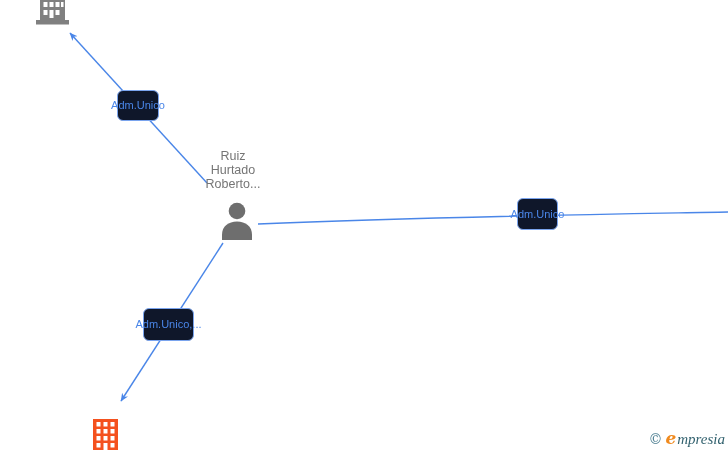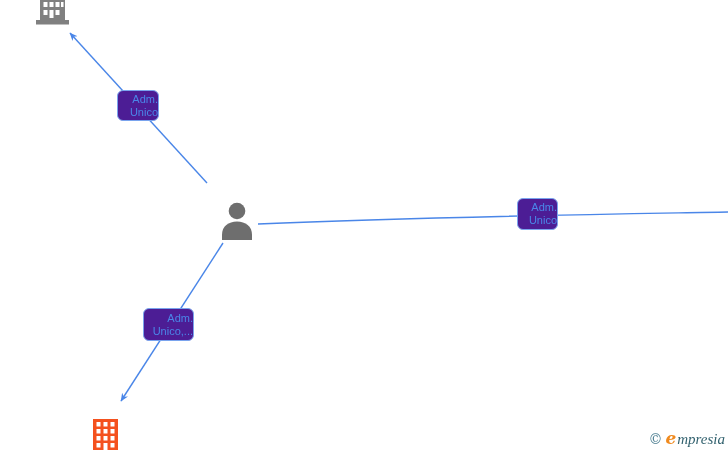"Adm." .edge-label { align-items: flex-end -> center; background: #4c1d95 -> #0f172a; flex-direction: column -> row }
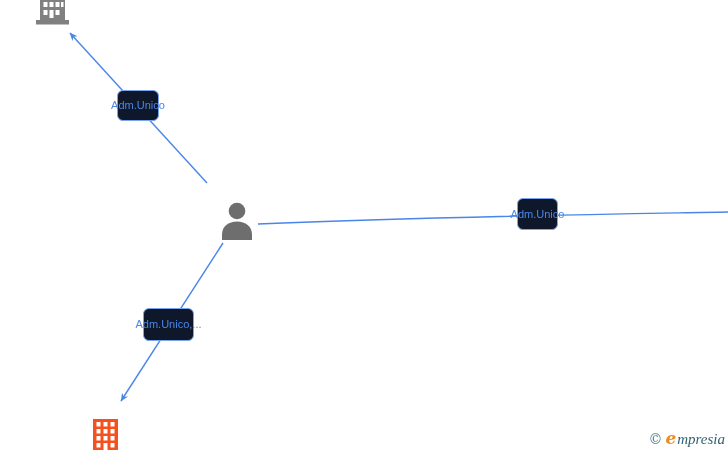"Ruiz" div.person-name { html: none -> <div> <div>Ruiz</div> <div>Hurtado</div> <div>Roberto...</div> </div> }
